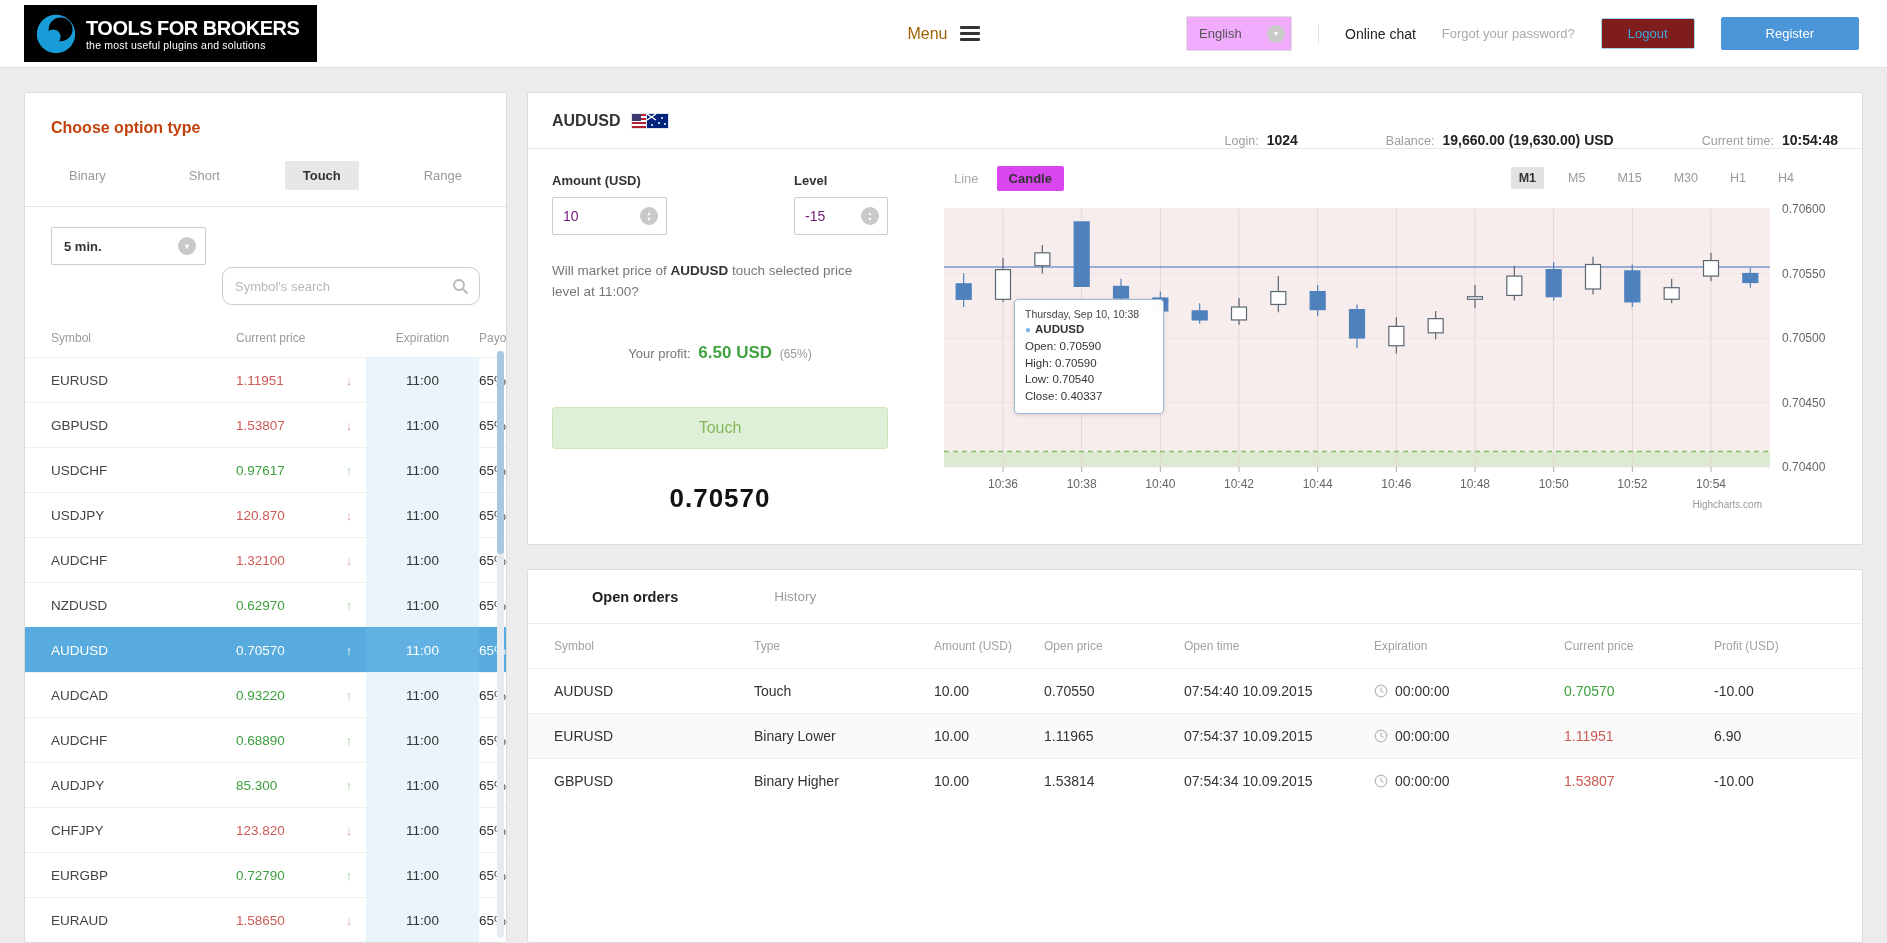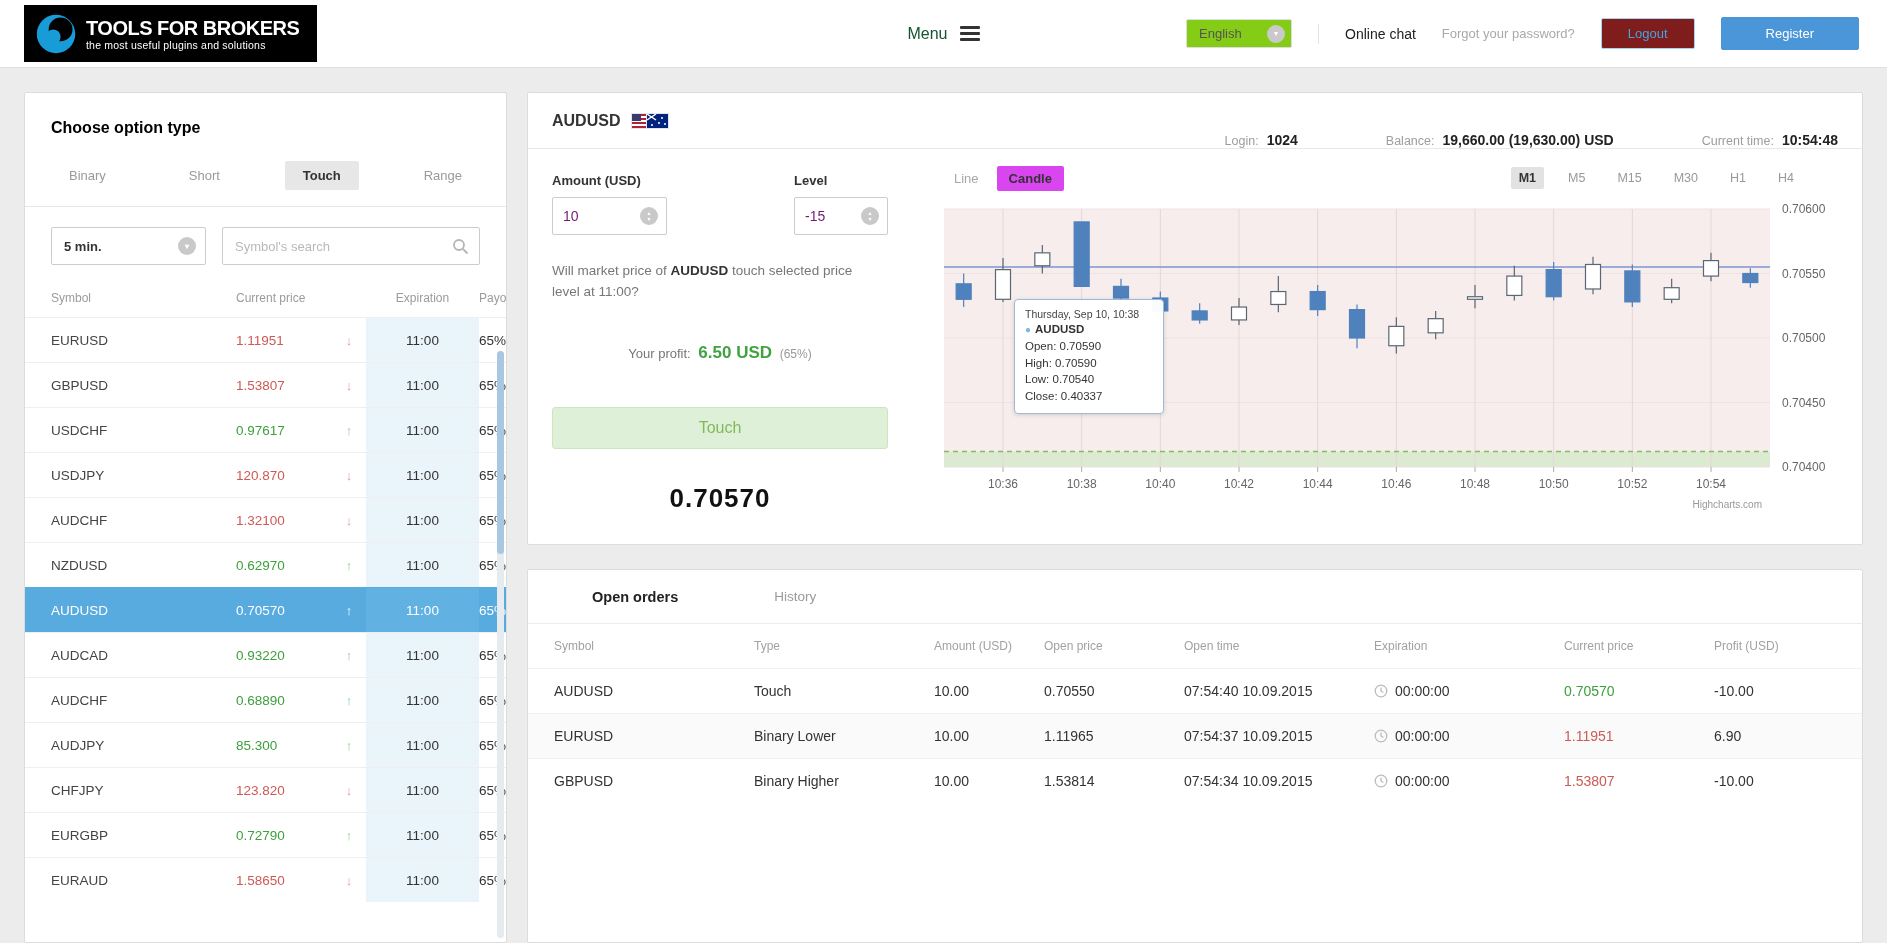"Menu" .menu-label { color: #14532d -> #a16207 }
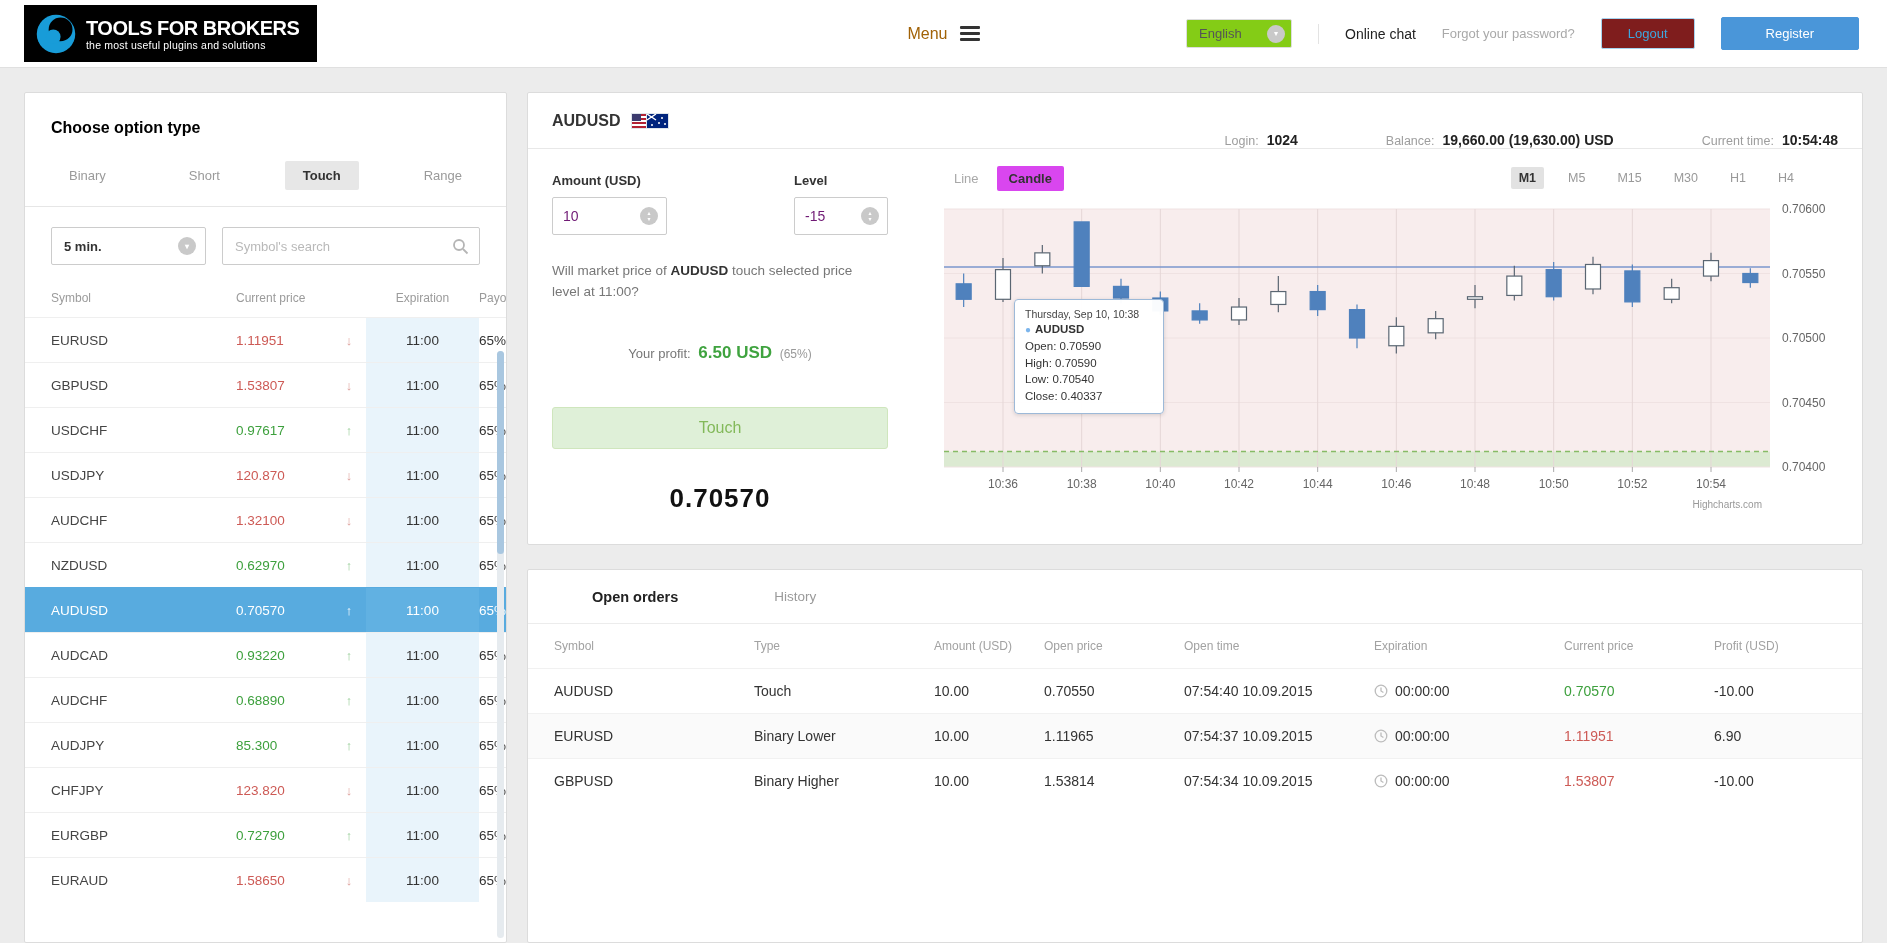"English" .lang-select { background: #84cc16 -> #f0abfc; height: 29px -> 35px }
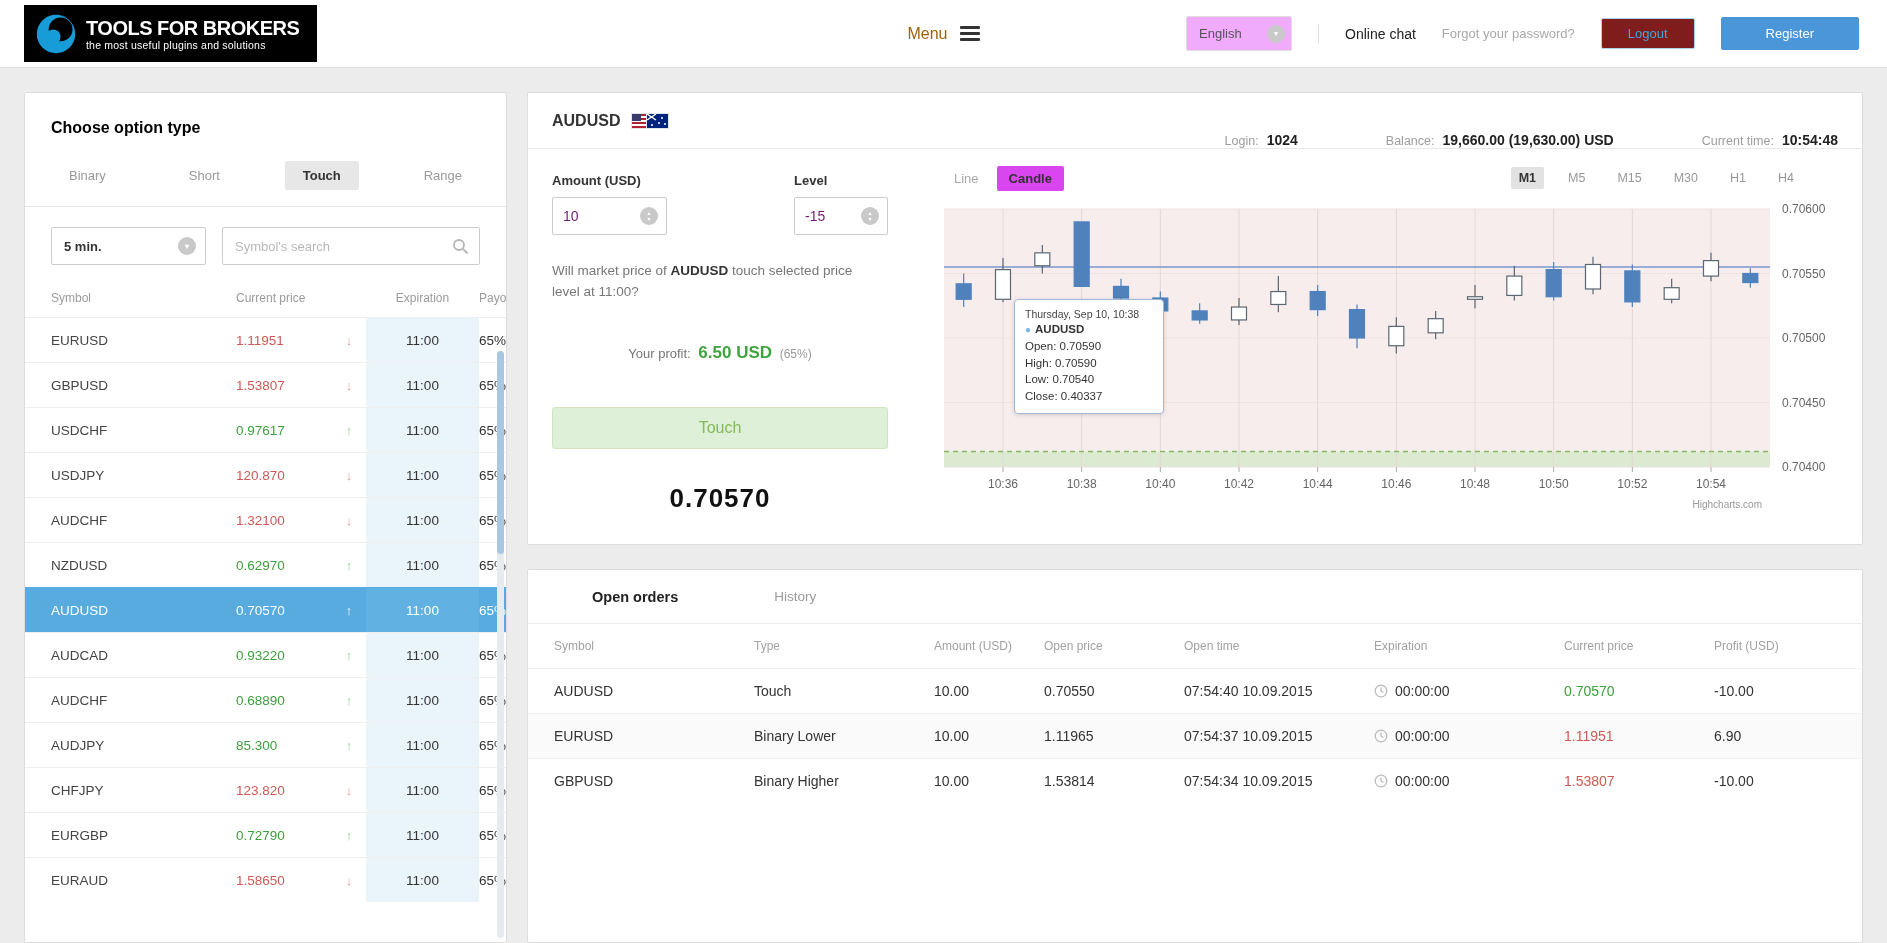"Choose option type" .lp-title { color: #000000 -> #c2410c }
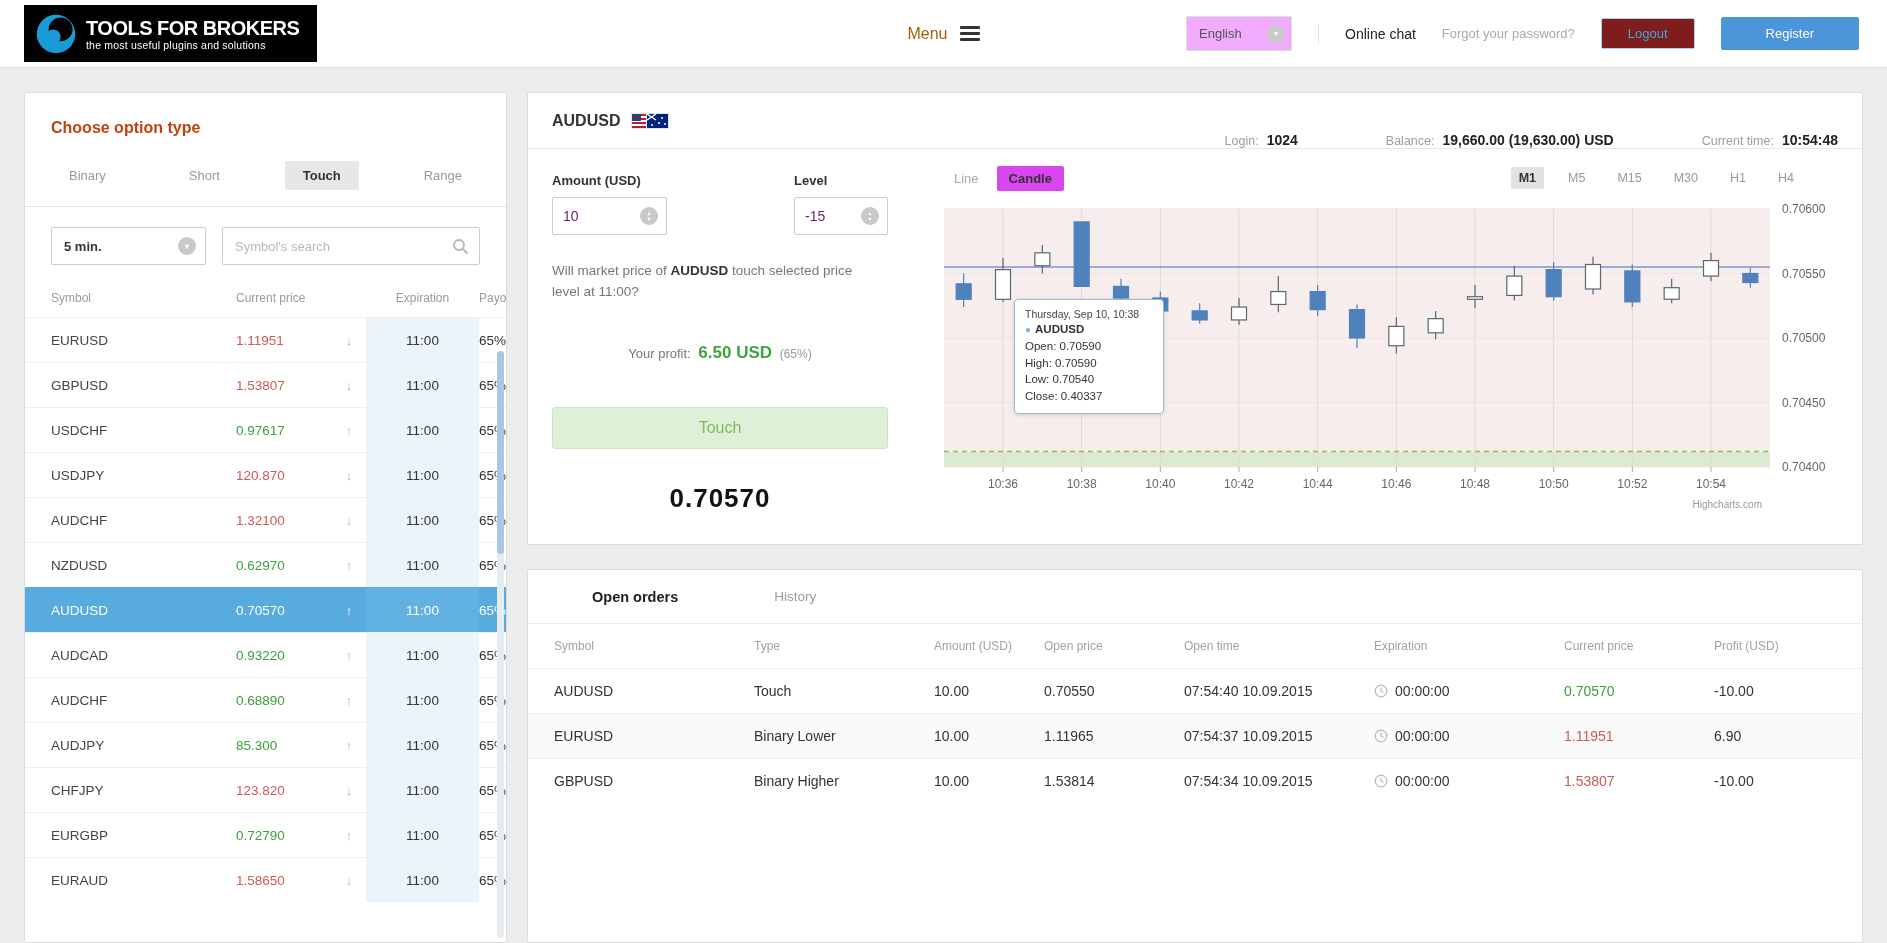"Symbol's search" .search-box { border-radius: 2px -> 10px; margin-top: none -> 40px }
